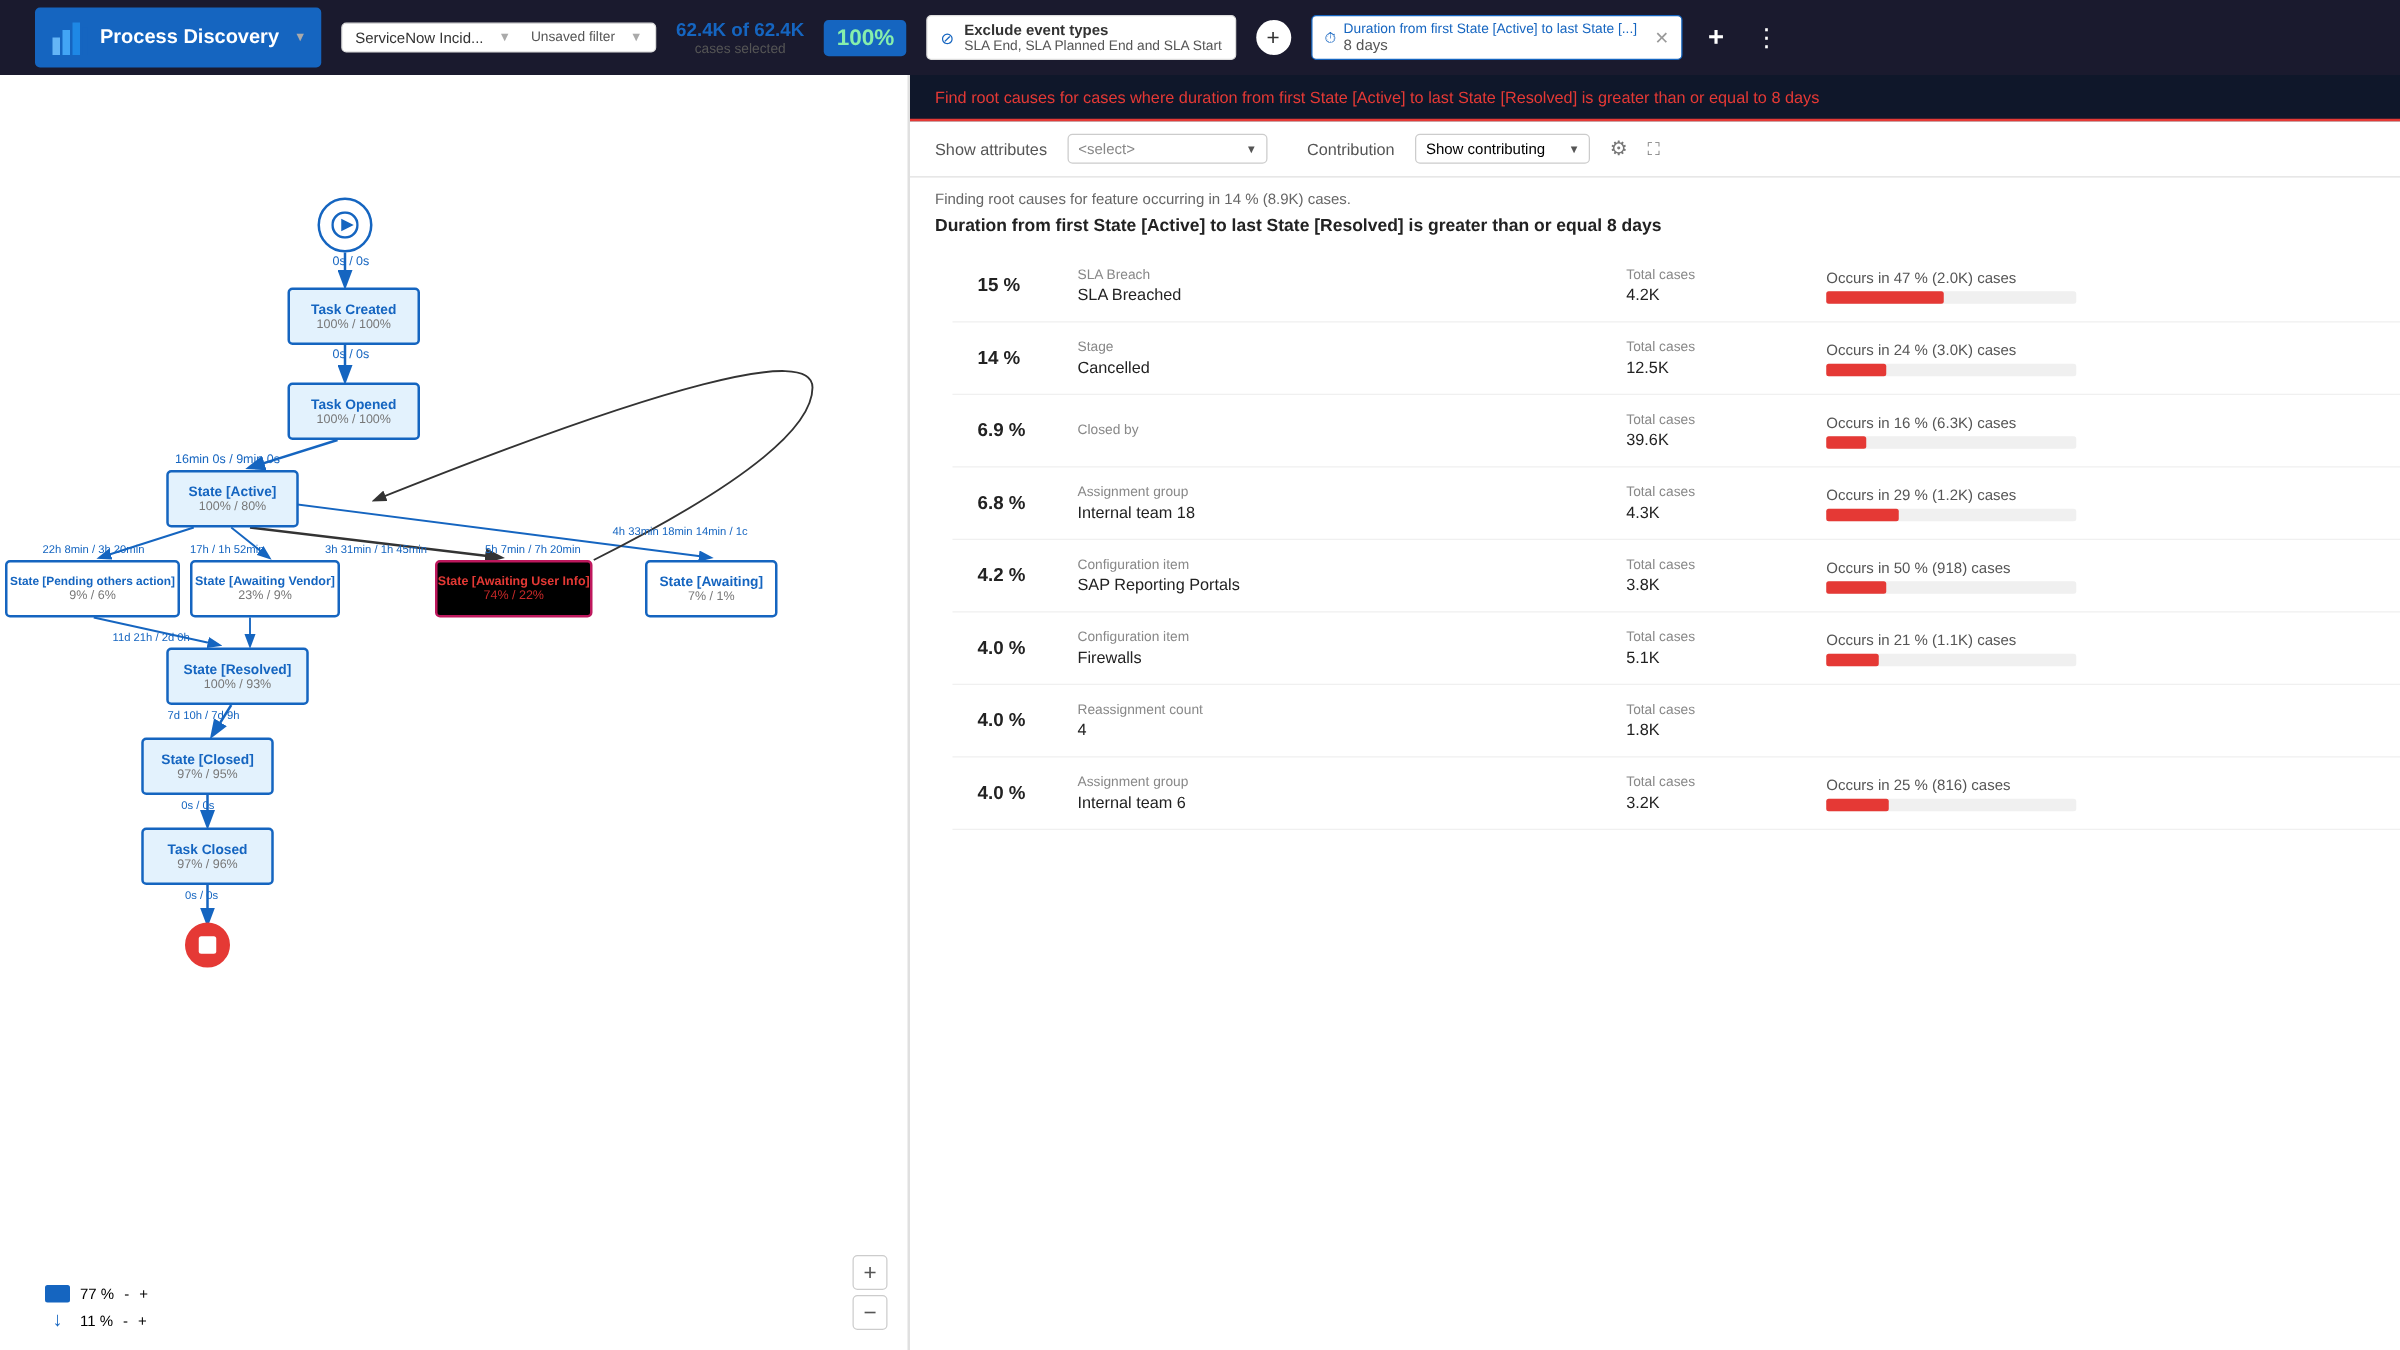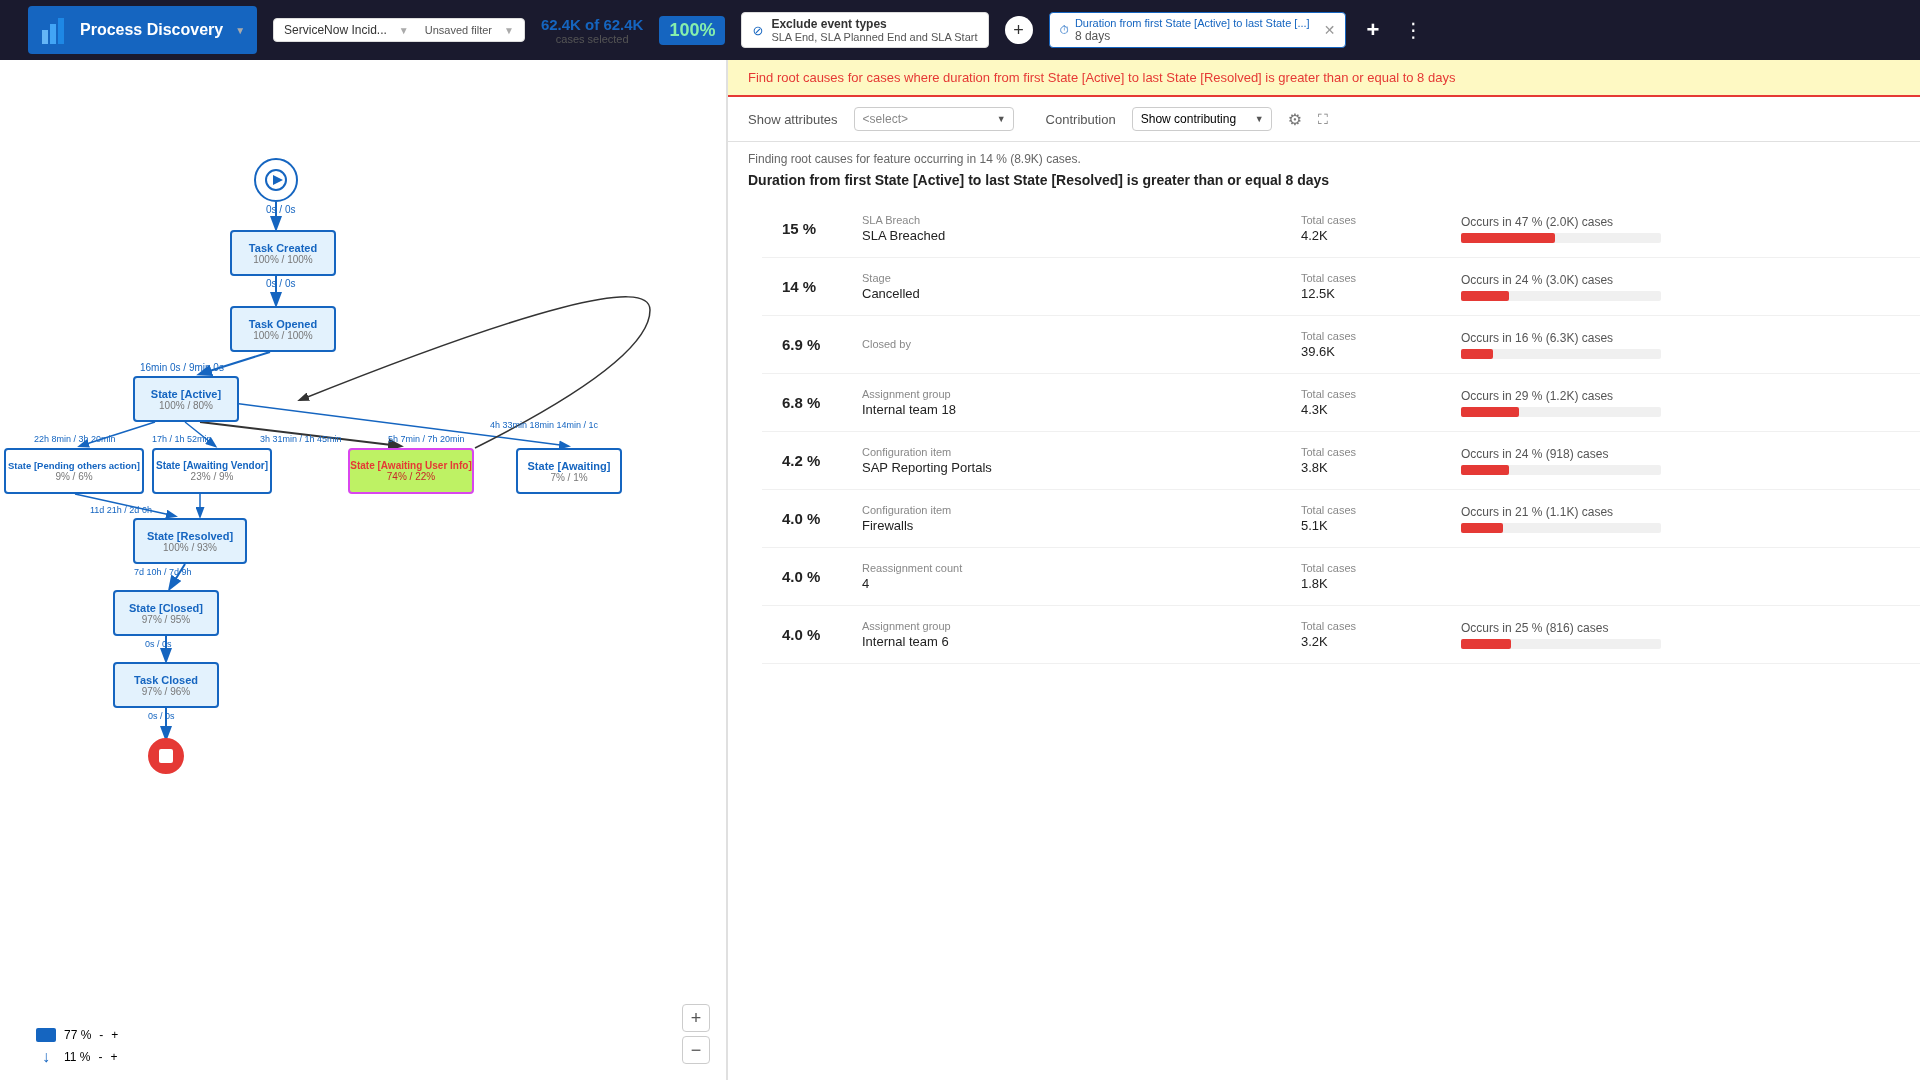"Find root causes for cases" .rca-header-bar { background: #fef9c3 -> #0f172a }
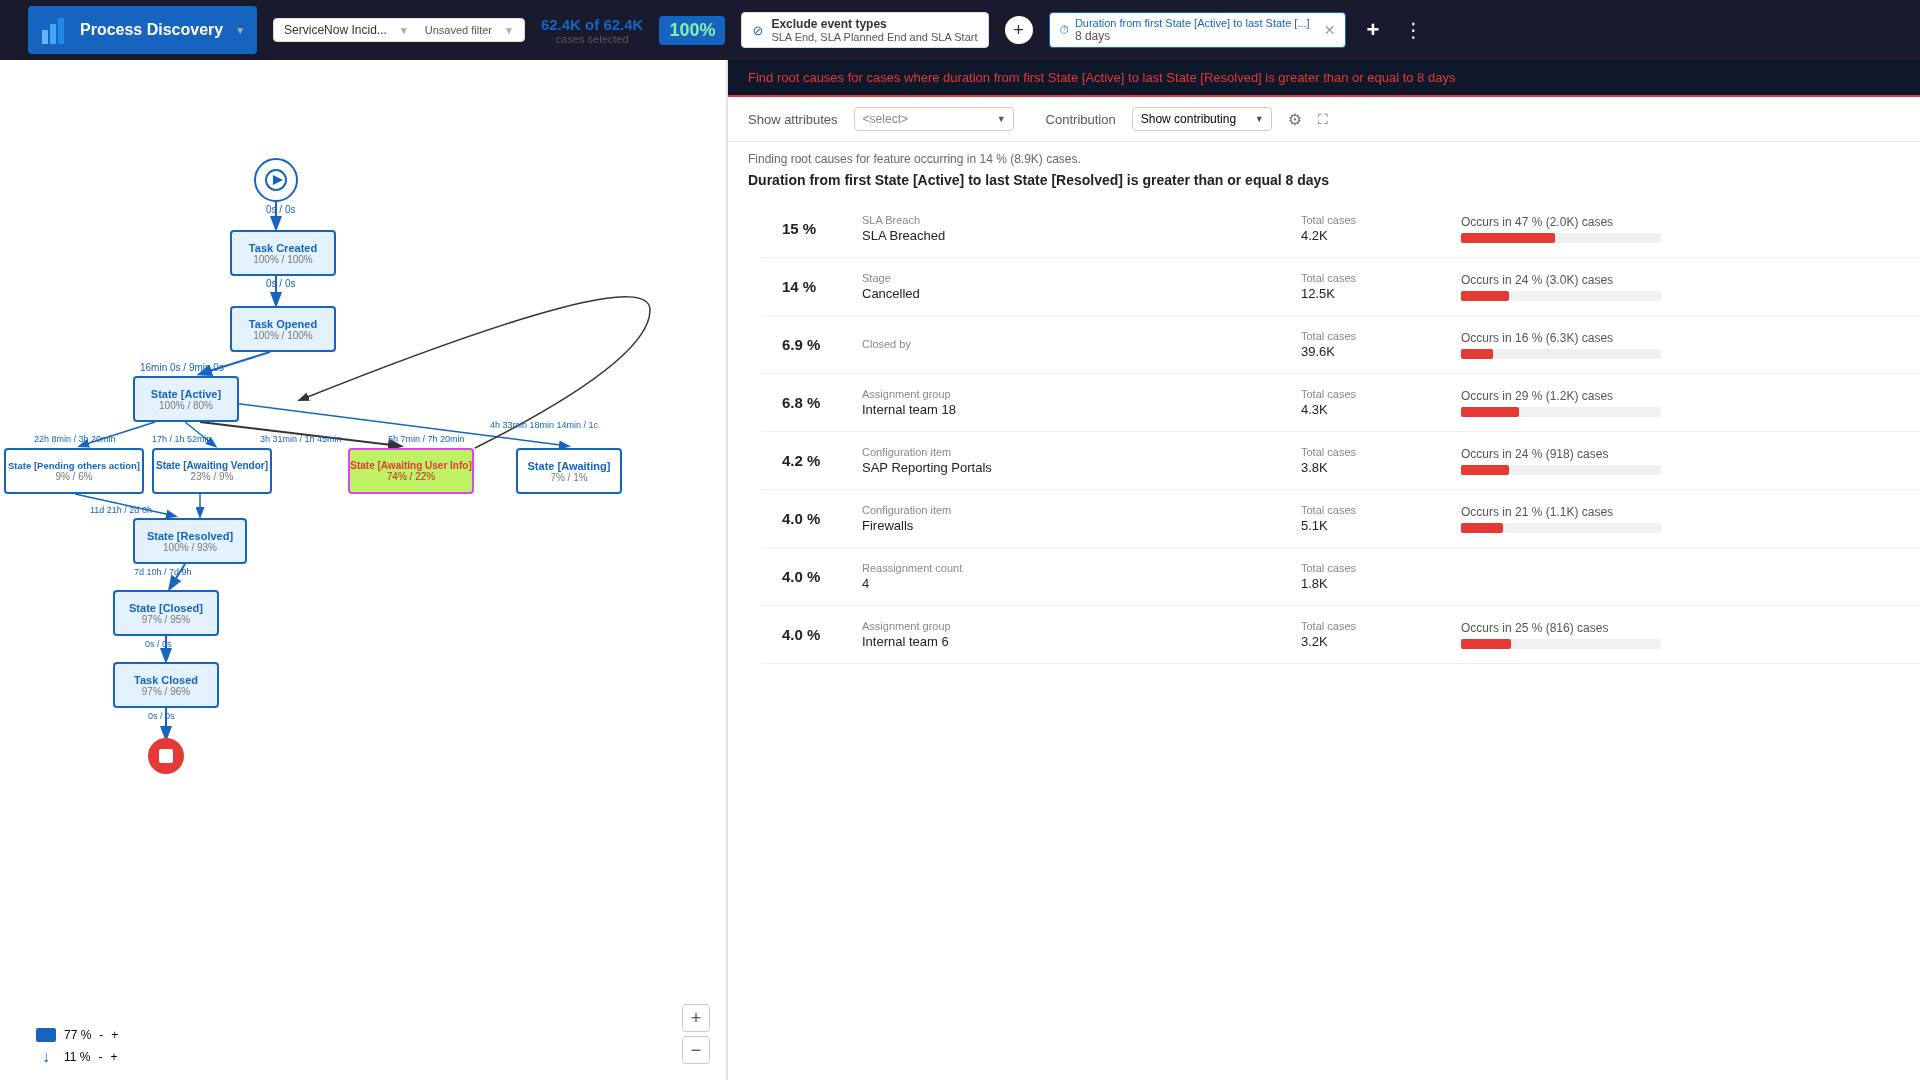"Occurs in 24 % (918)" div.occurs-text { text: 24 -> 50 }
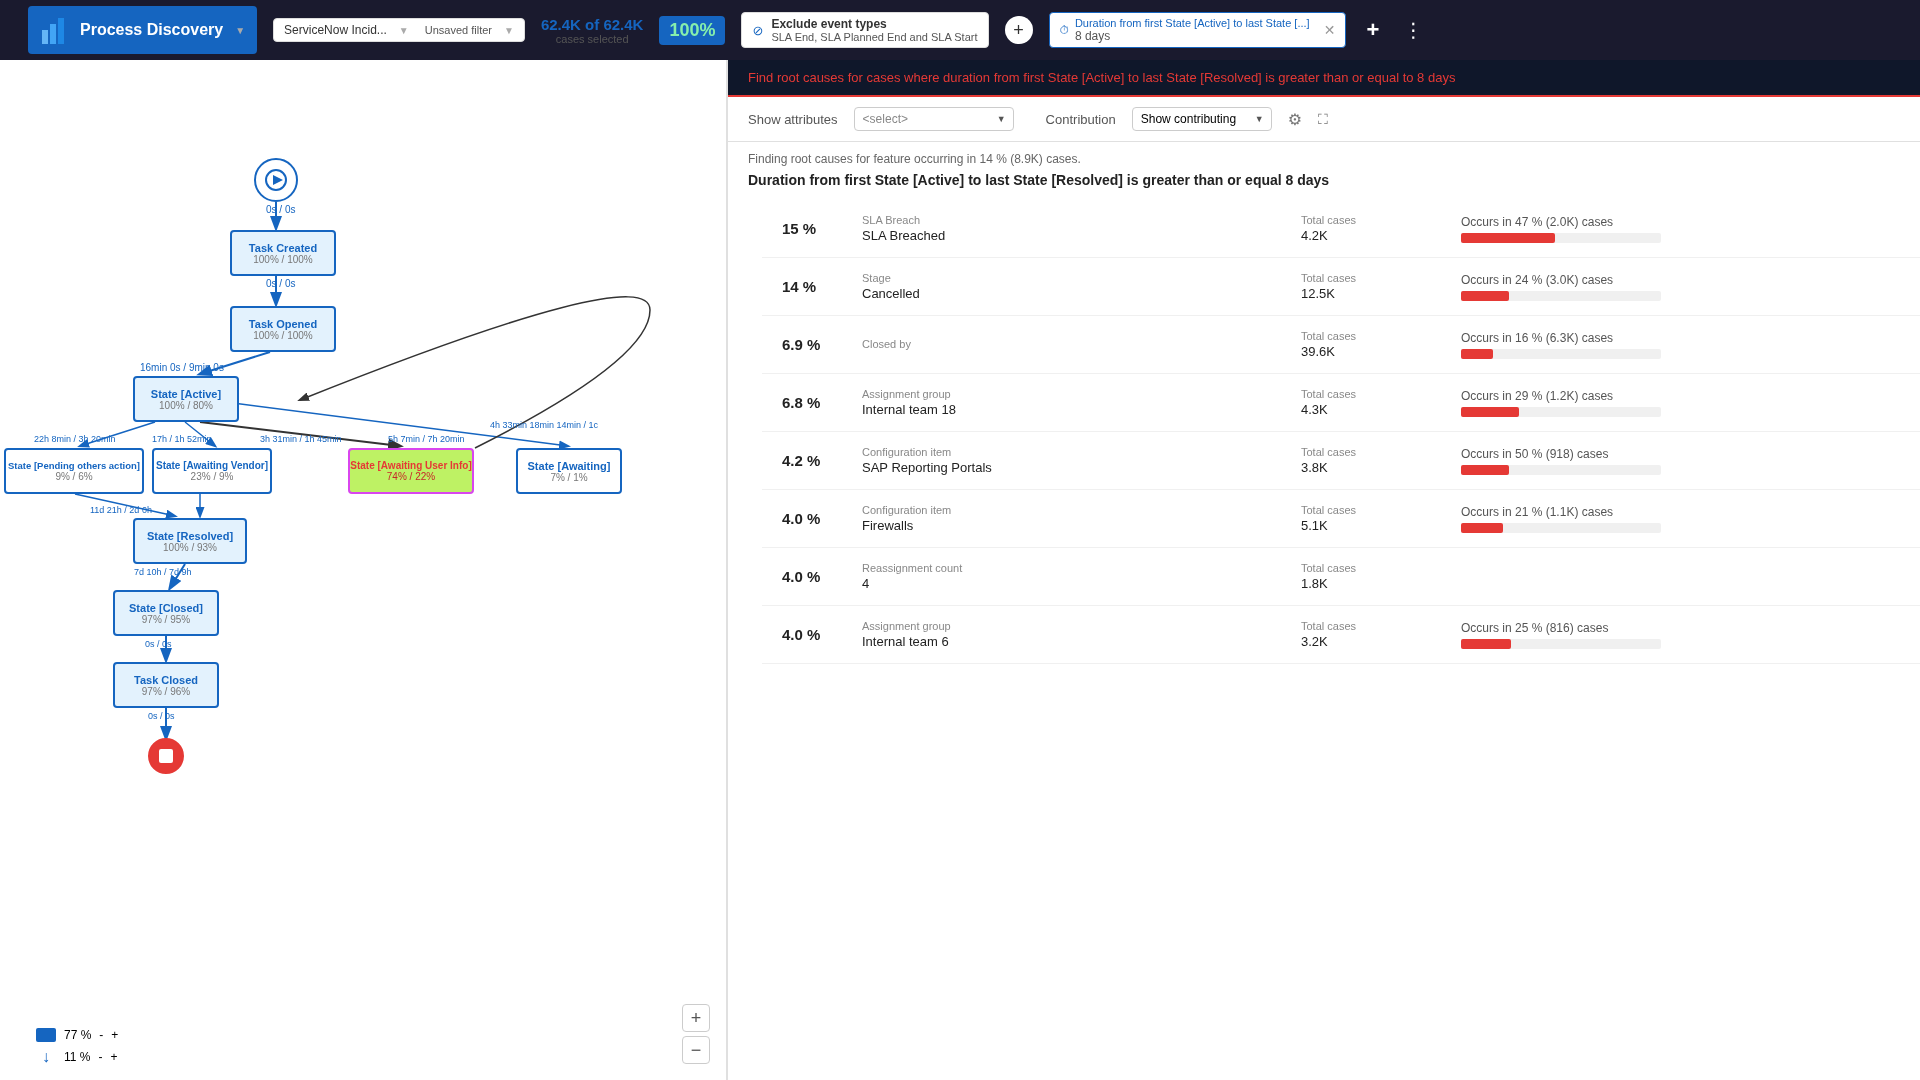"State [Awaiting User Info]" .node-pink { background: #bef264 -> #000000; border: 2px solid #d946ef -> 2px solid #be185d }
